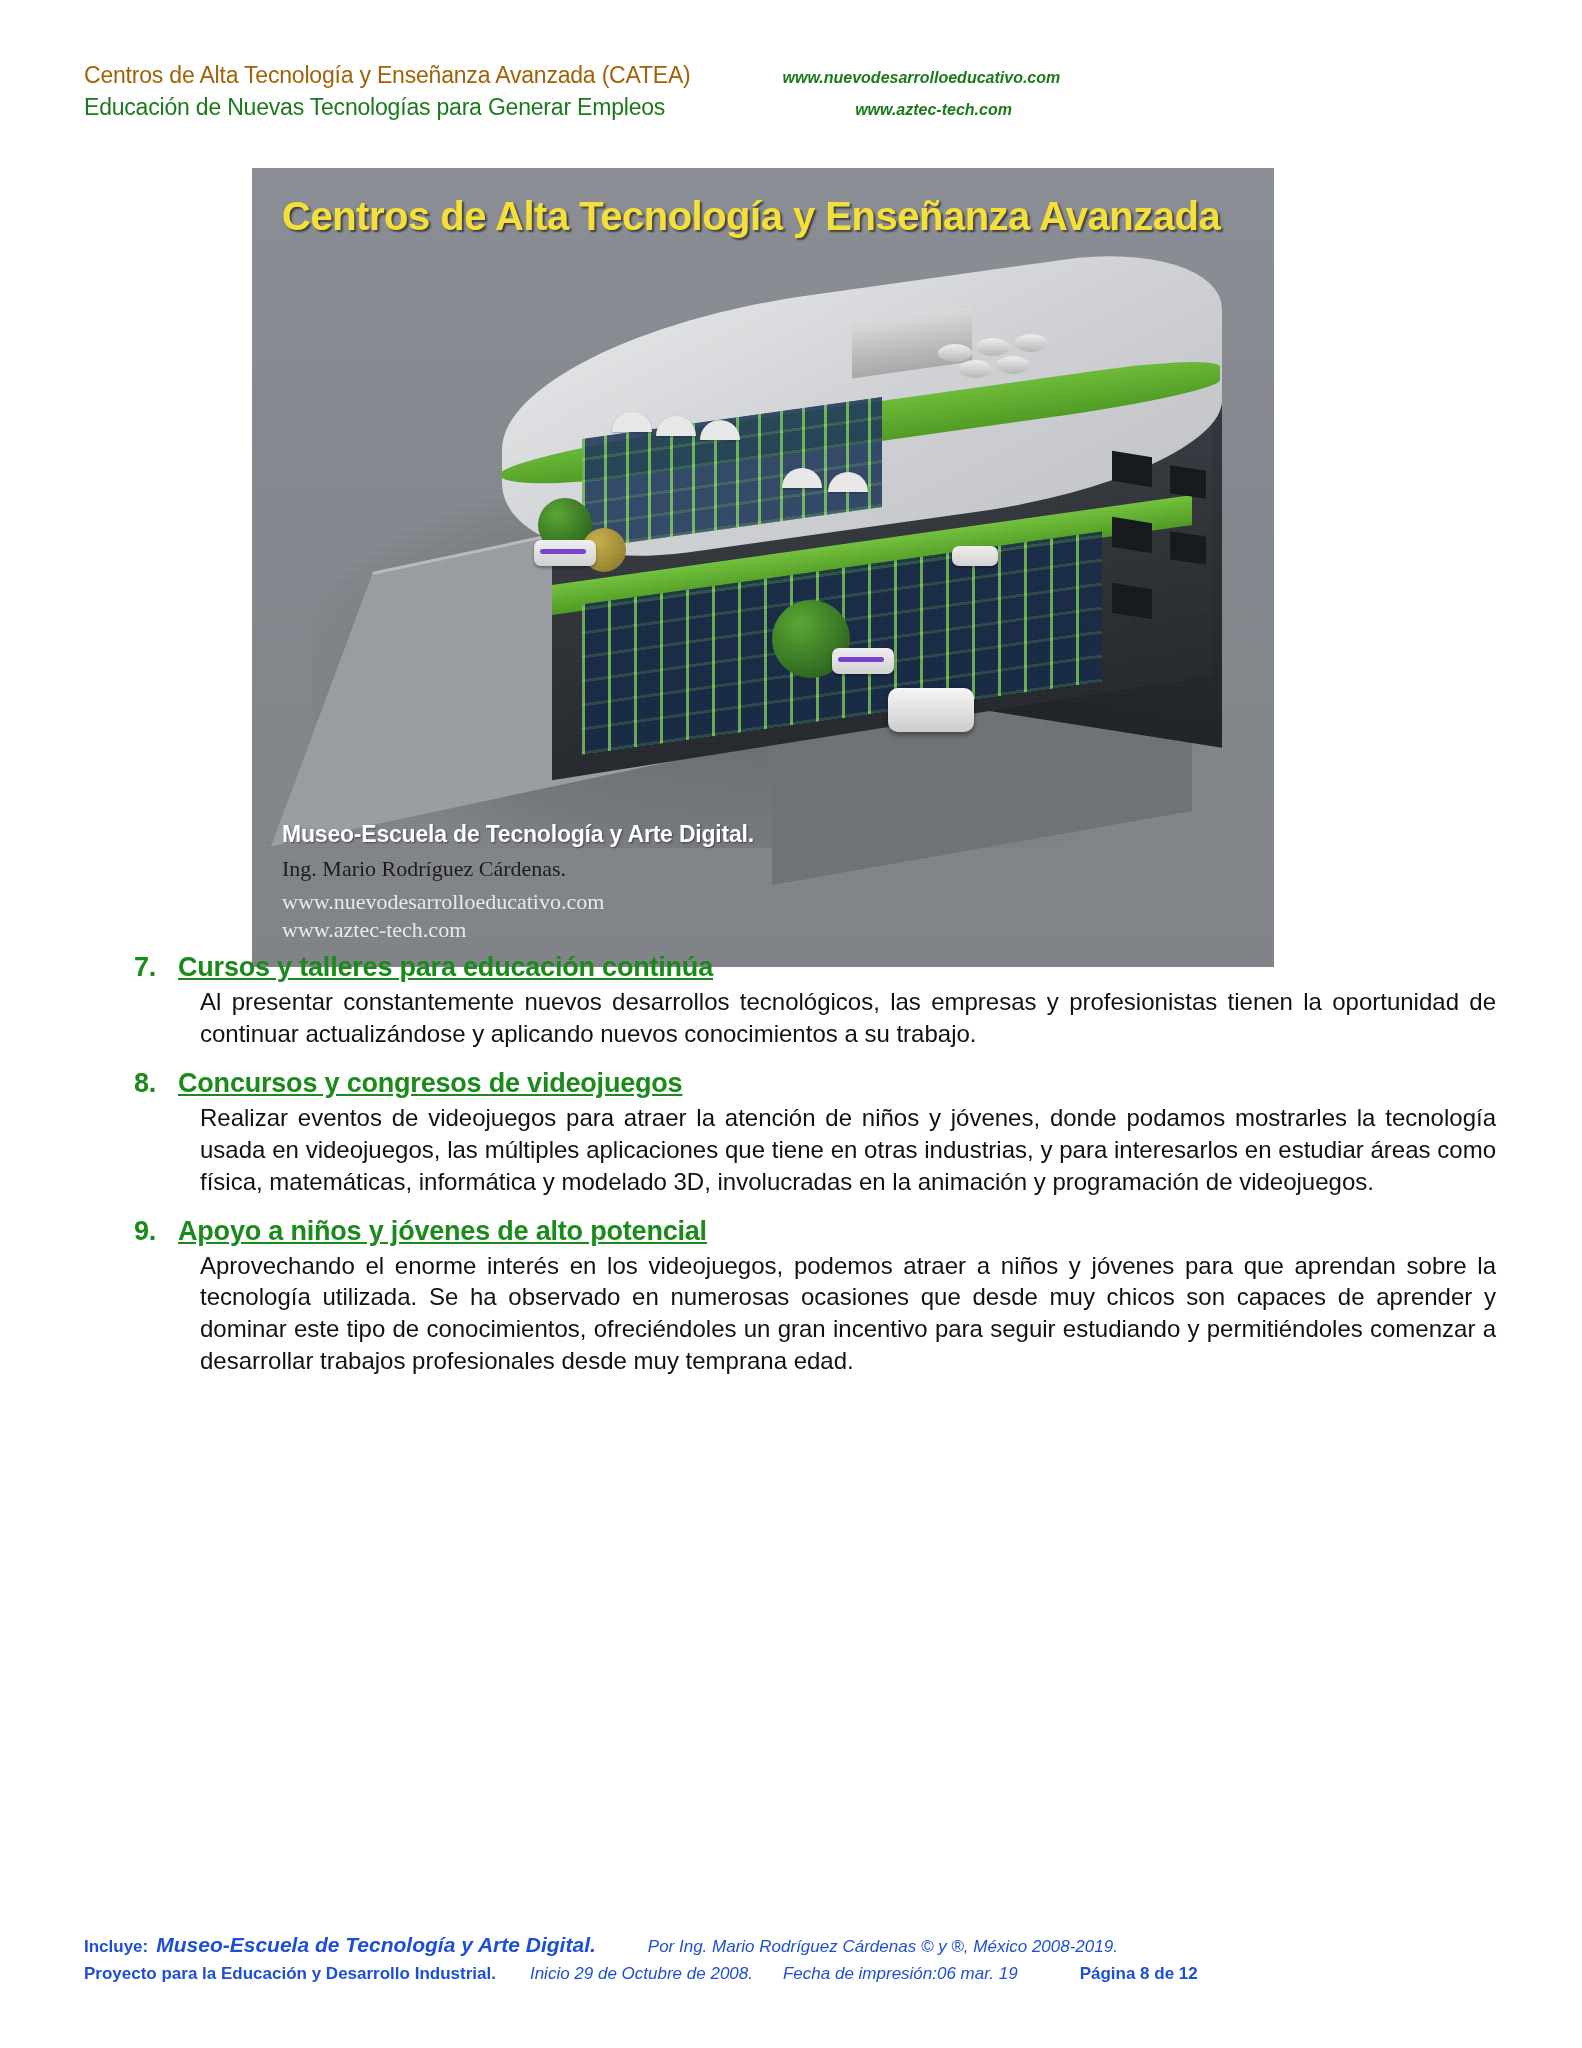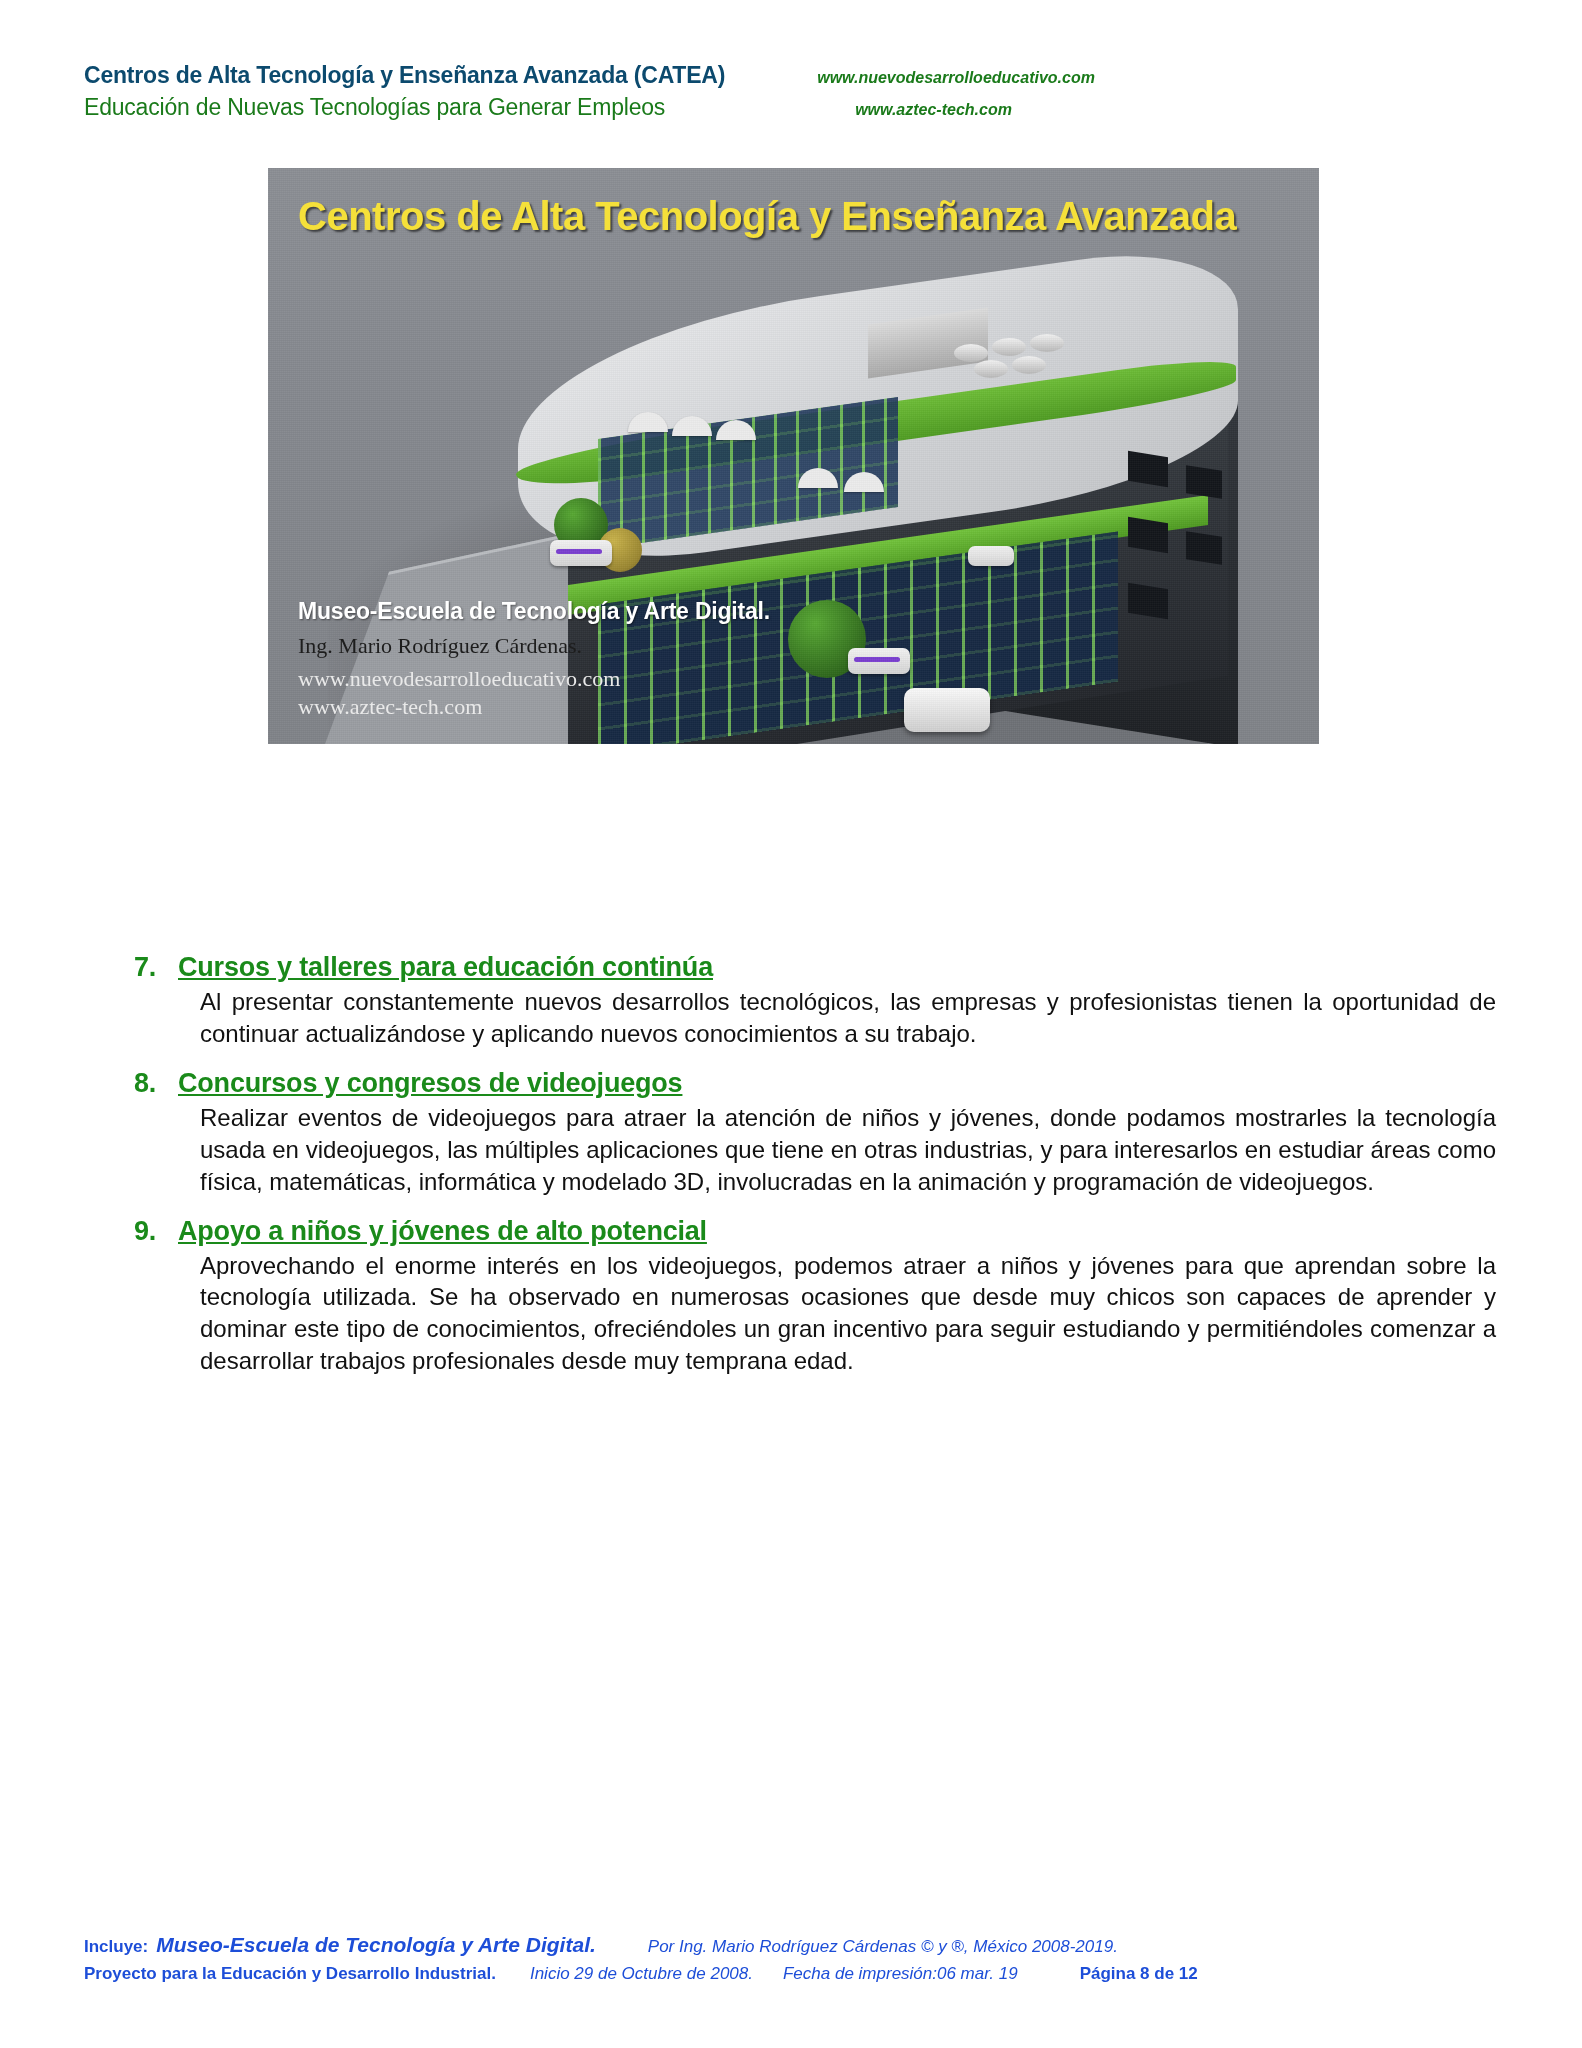"Centros de Alta Tecnología y Enseñanza Avanzada (CATEA)" .hdr-title { color: #0c4a6e -> #a16207; font-weight: bold -> normal }
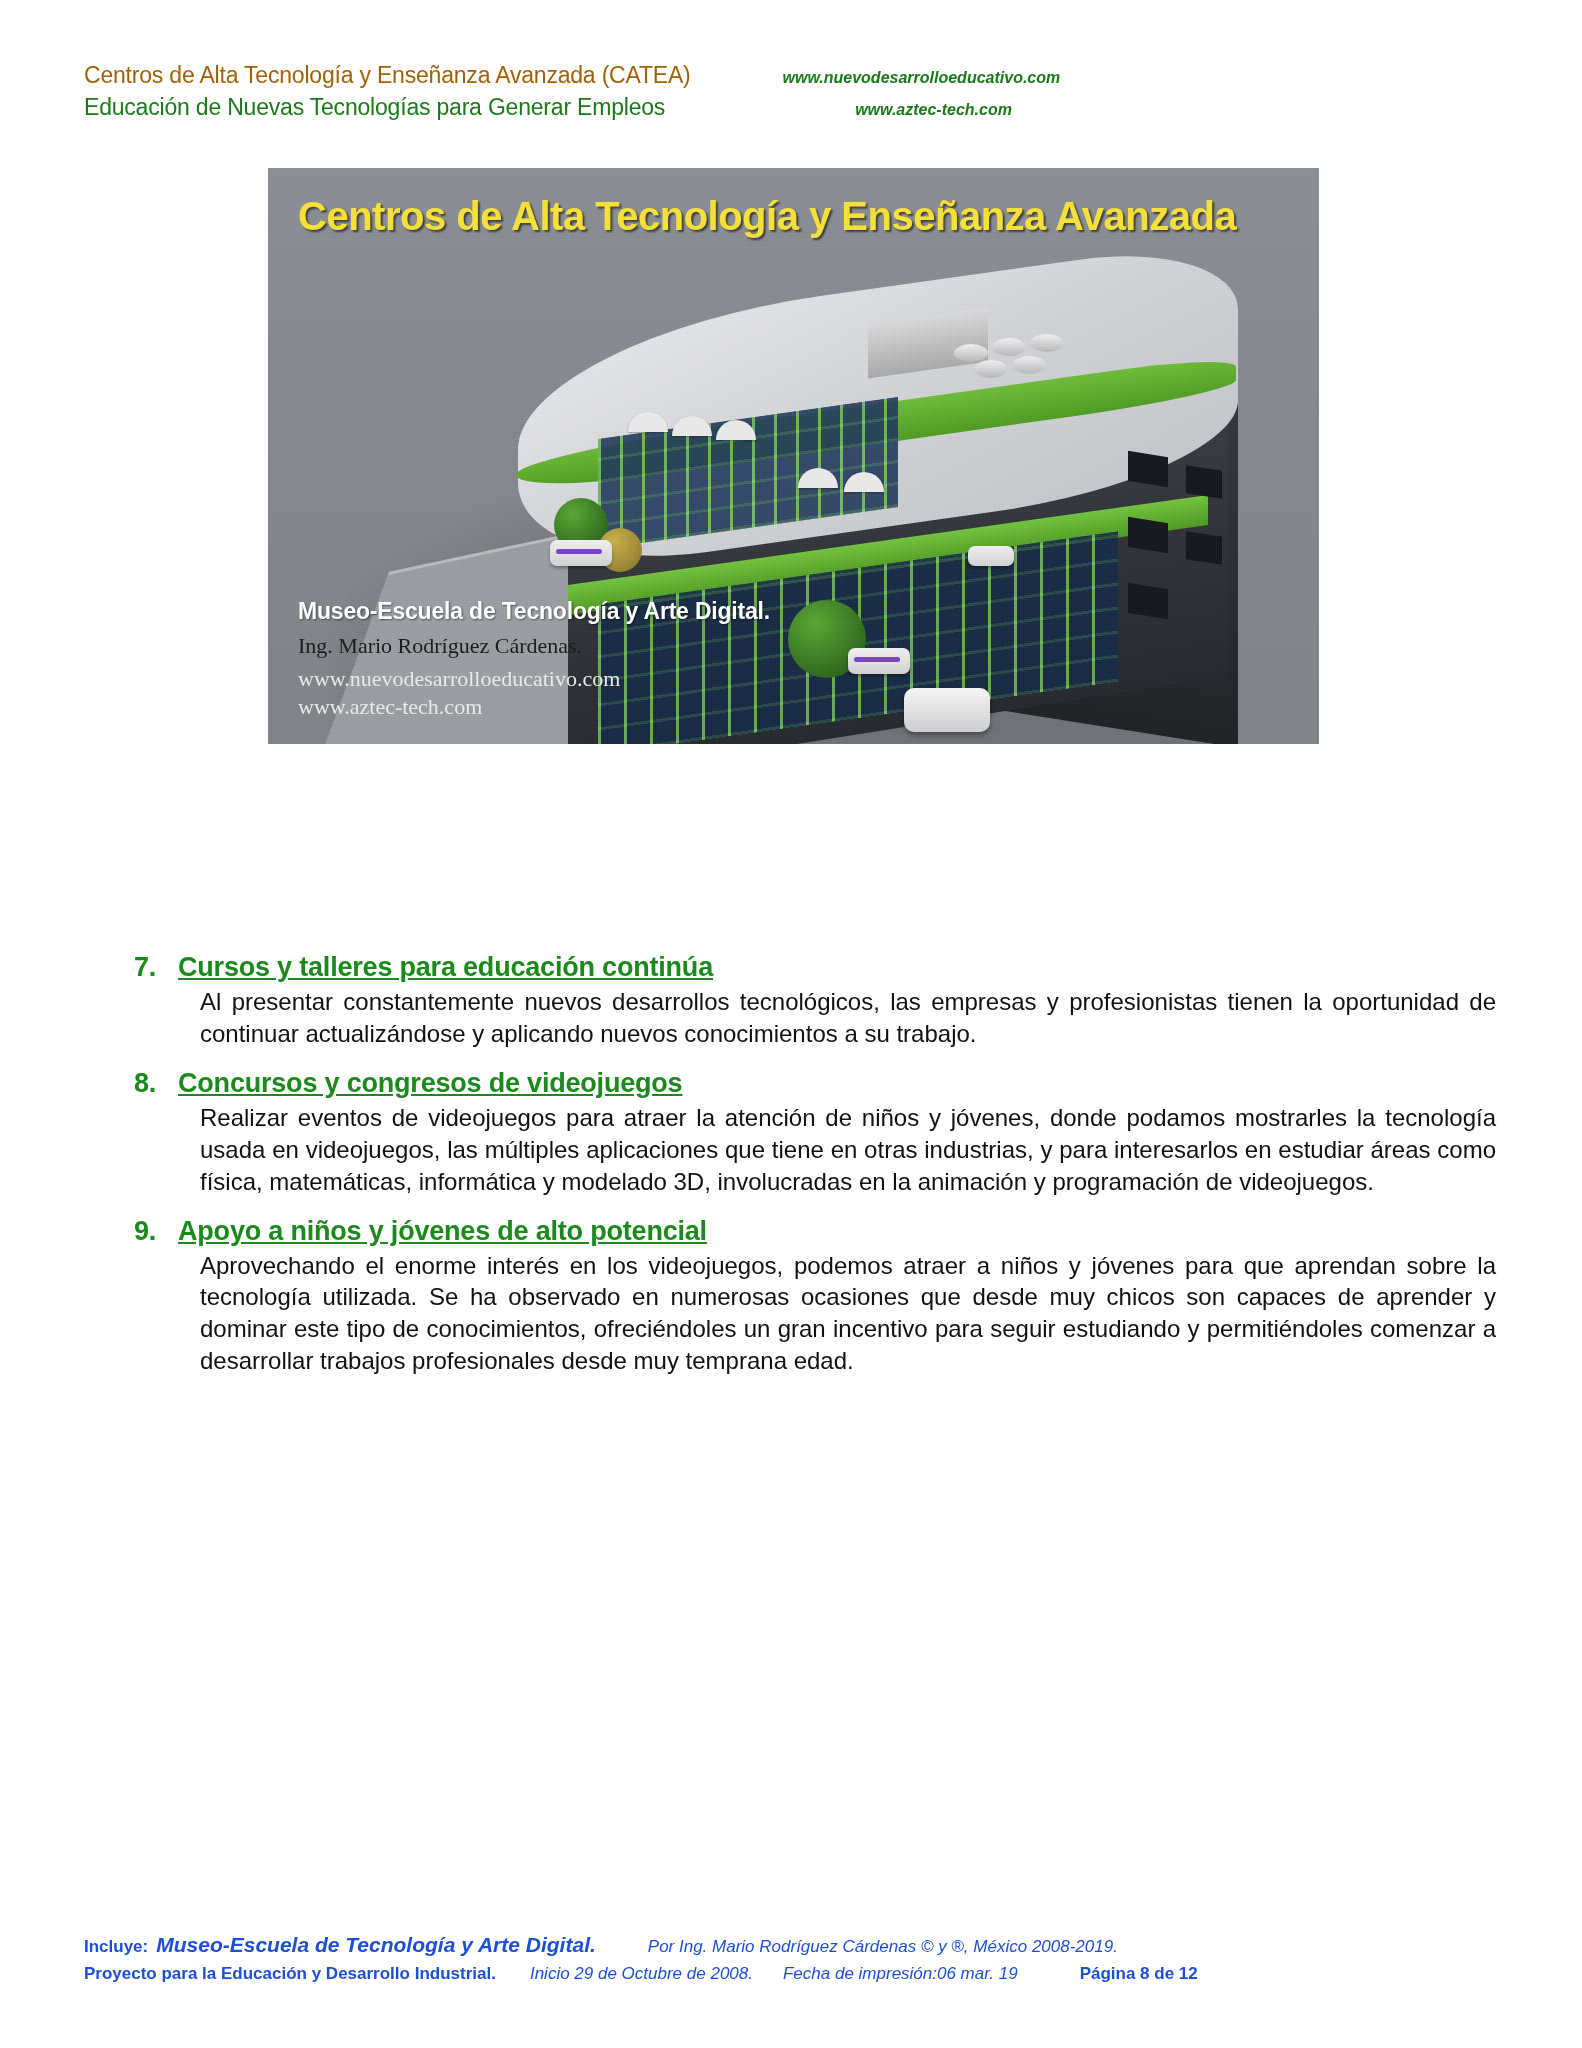"Centros de Alta Tecnología y Enseñanza Avanzada" .figure { height: 576px -> 799px; left: 268px -> 252px; padding-left: 29px -> none }
